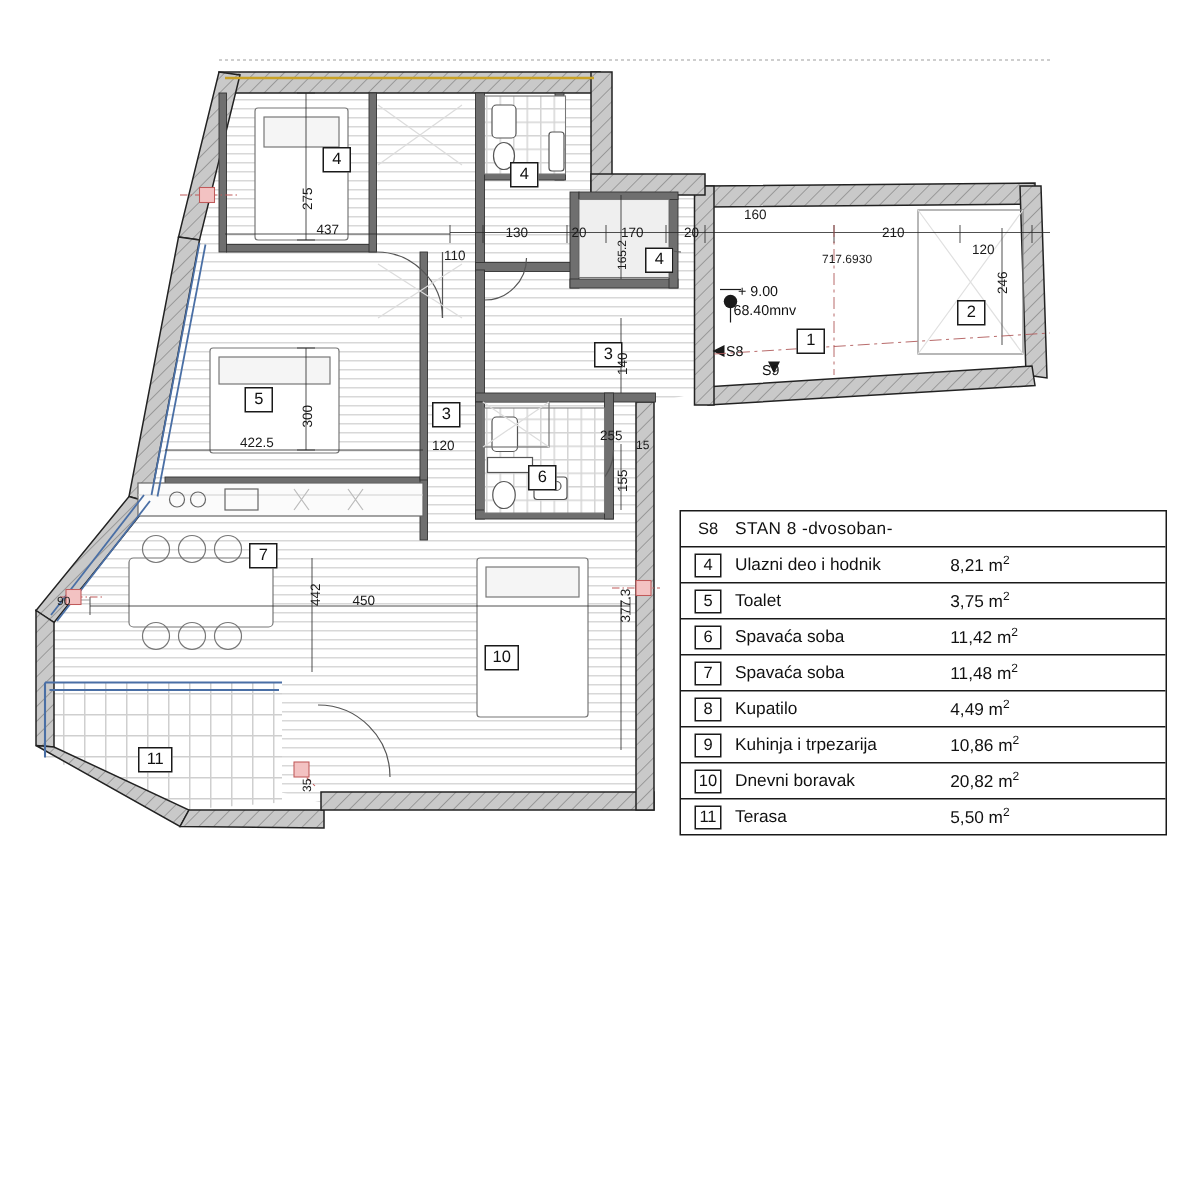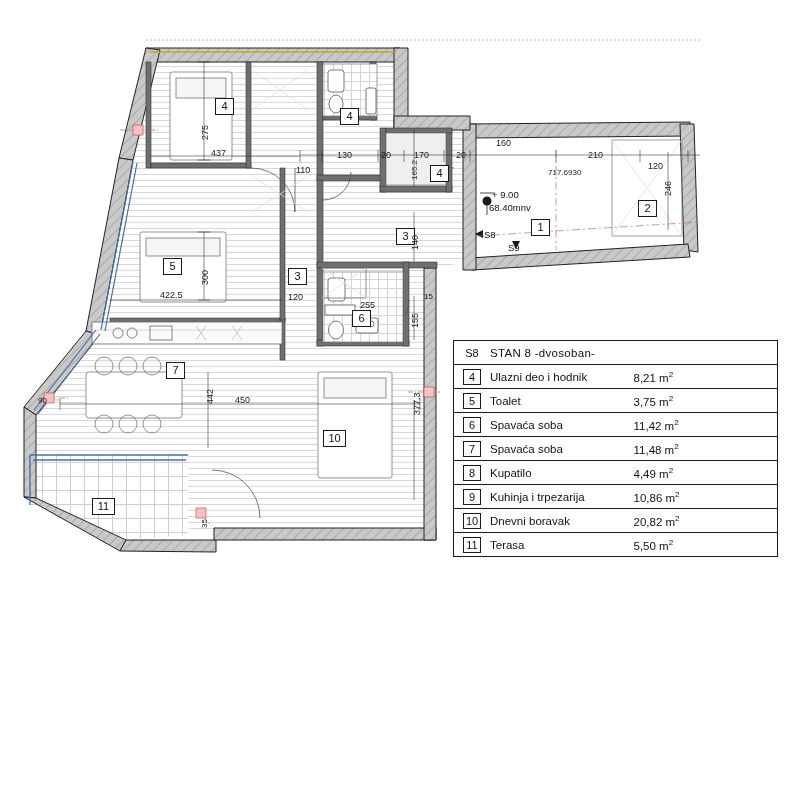"255" div.dim { padding-left: none -> 40px; top: 300px -> 285px }
